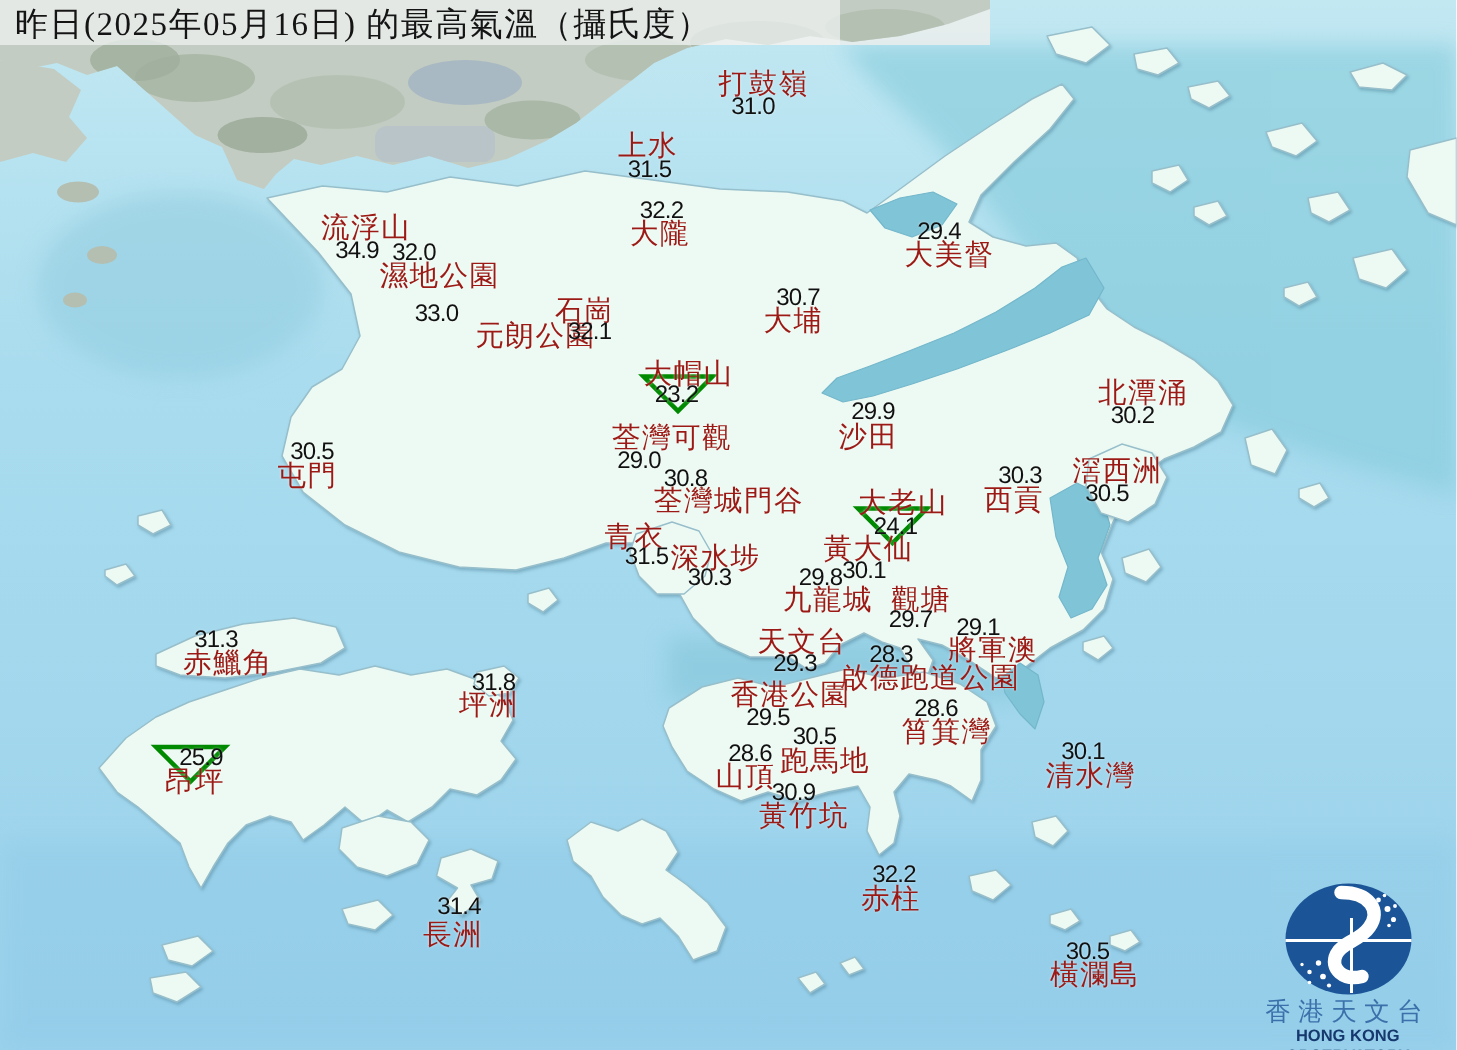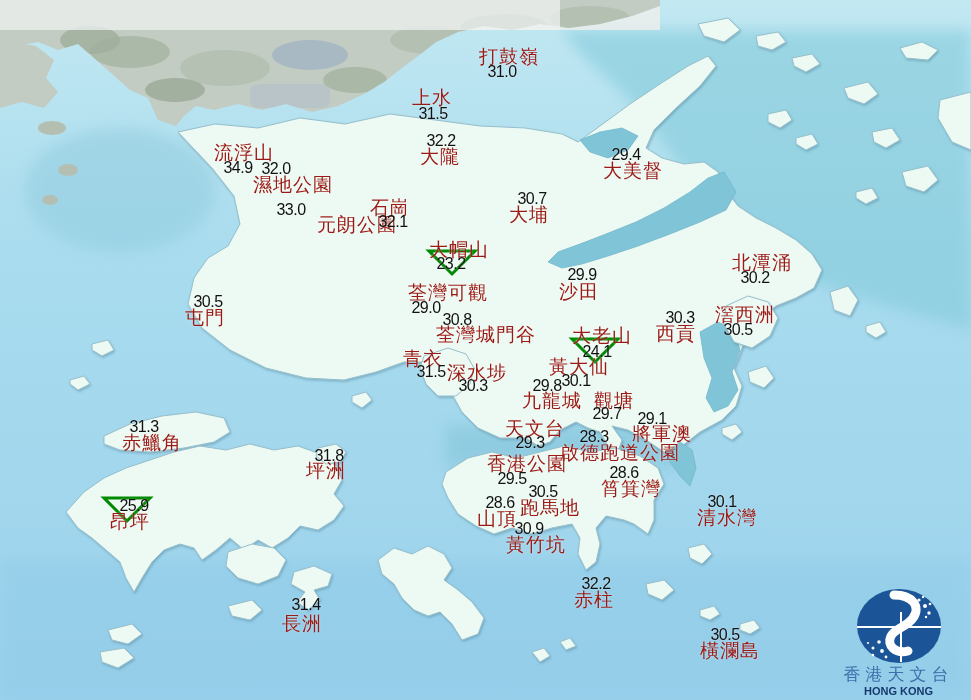"昨日(2025年05月16日) 的最高氣溫（攝氏度）" div { html: none -> <div>昨日(2025年05月16日) 的最高氣溫（攝氏度）</div> }
